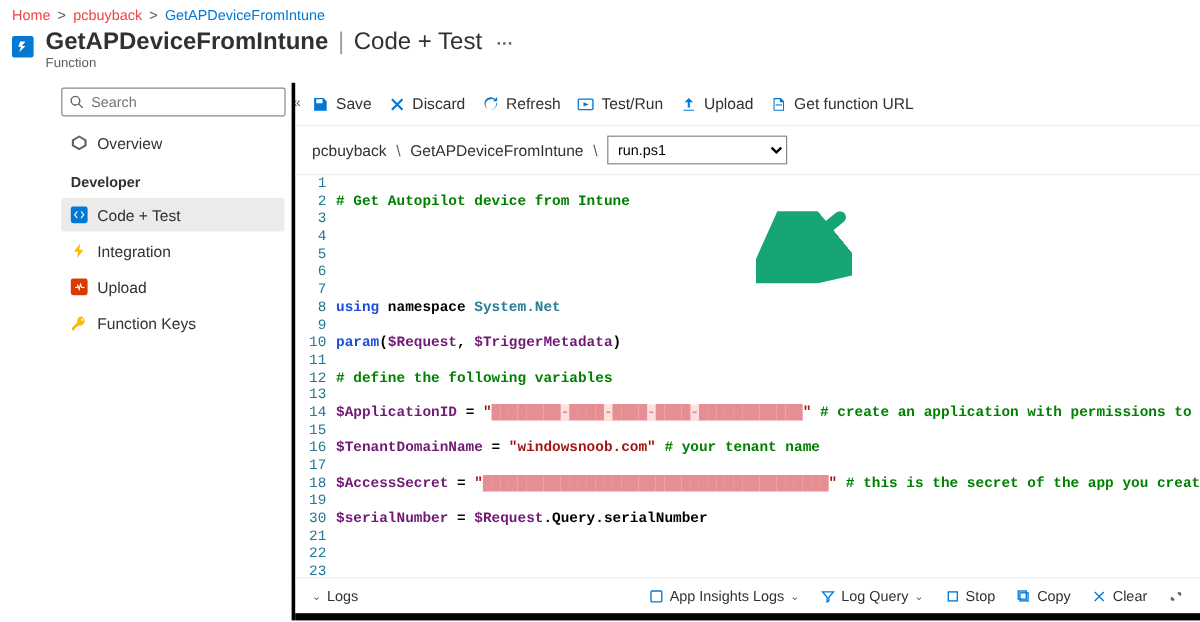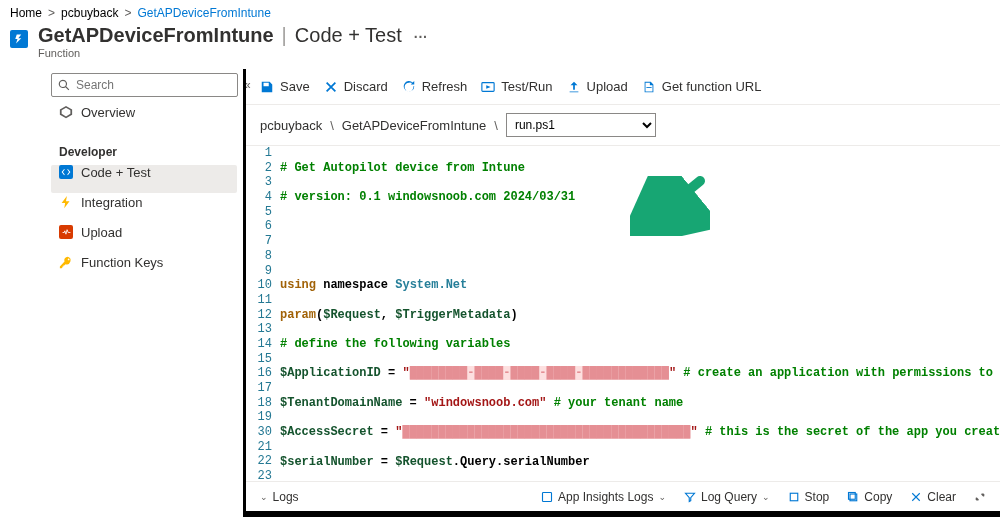"Home" .breadcrumb .crumb { color: #000000 -> #ef4444 }
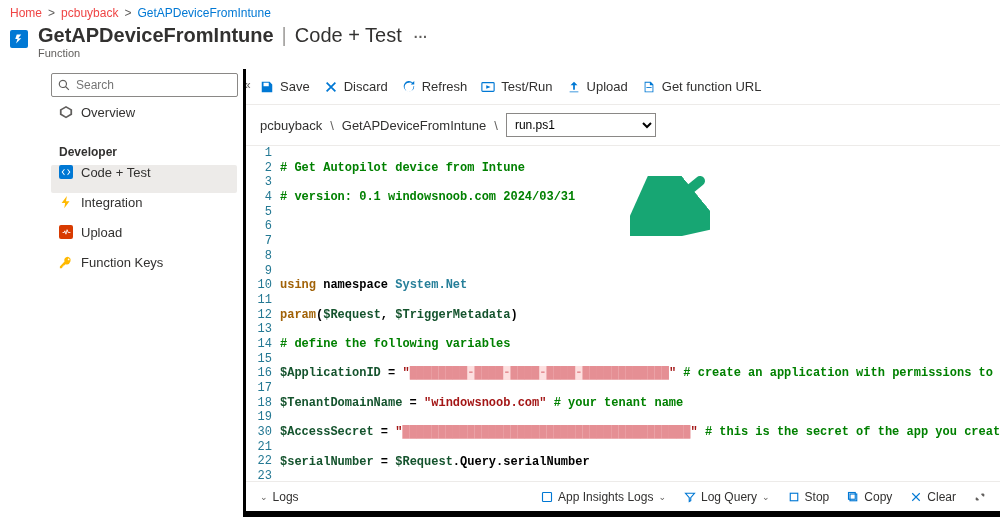"Overview" .side-item { align-items: flex-start -> center }
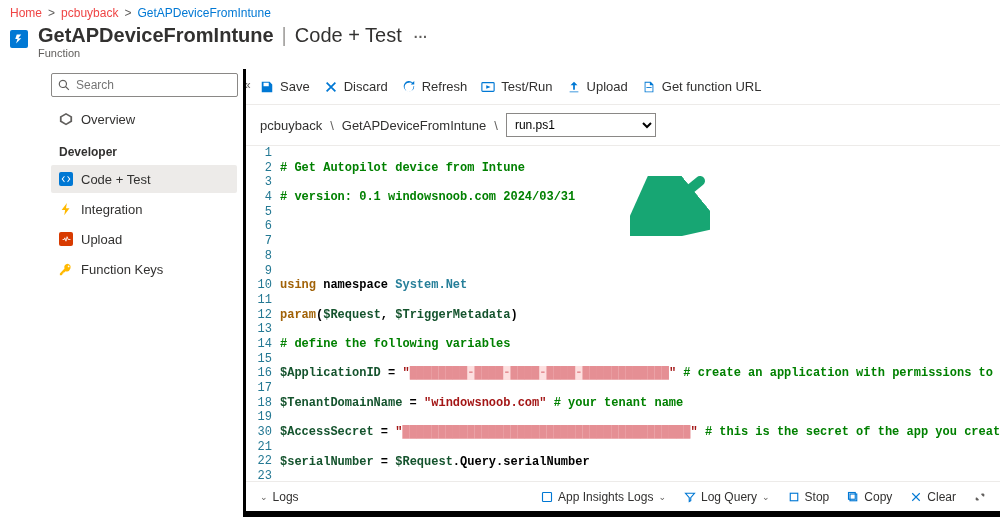"# version: 0.1 windowsnoob.com" span.ln { html: <span><span># version: 0.1 windowsnoob.com 2024/03/31</span></span> -> none }
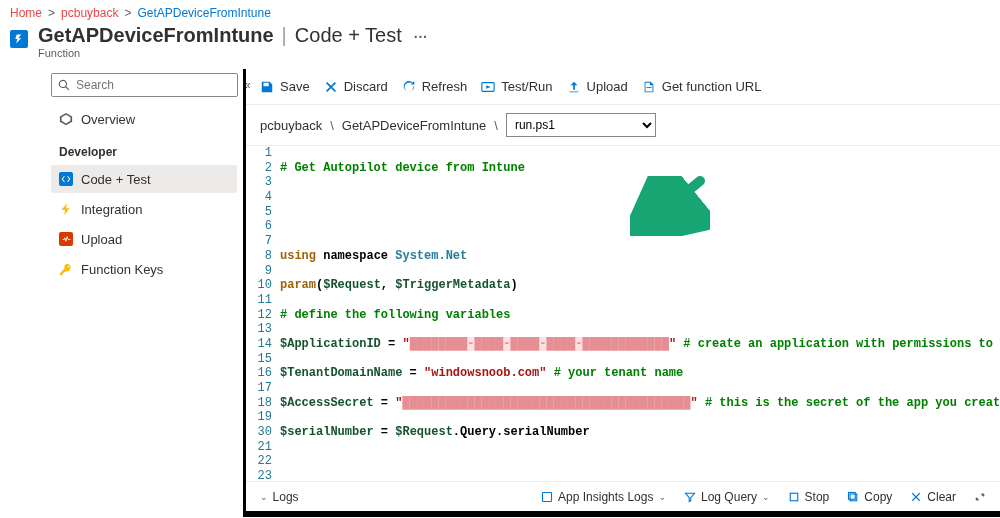"using" .c-keyword { color: #a16207 -> #1d4ed8 }
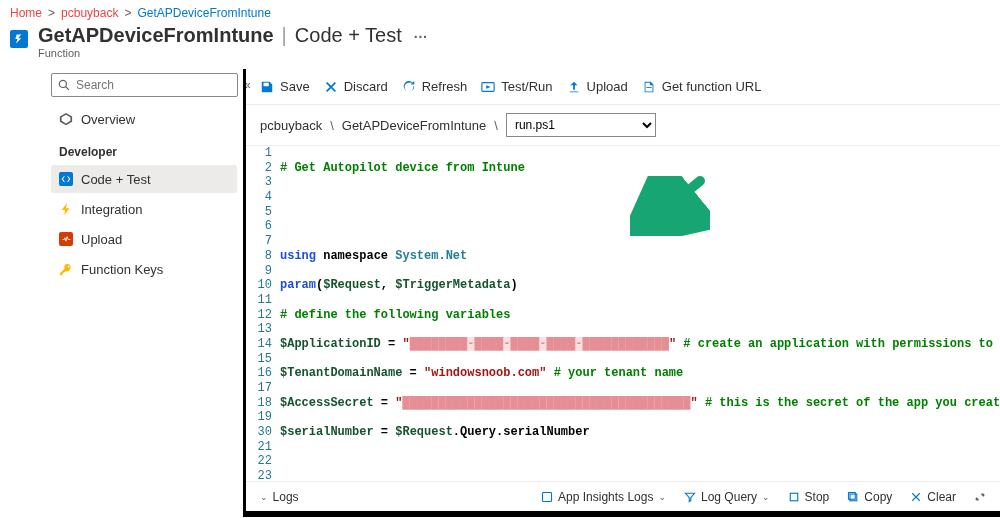"$Request" .c-var { color: #14532d -> #701a75 }
